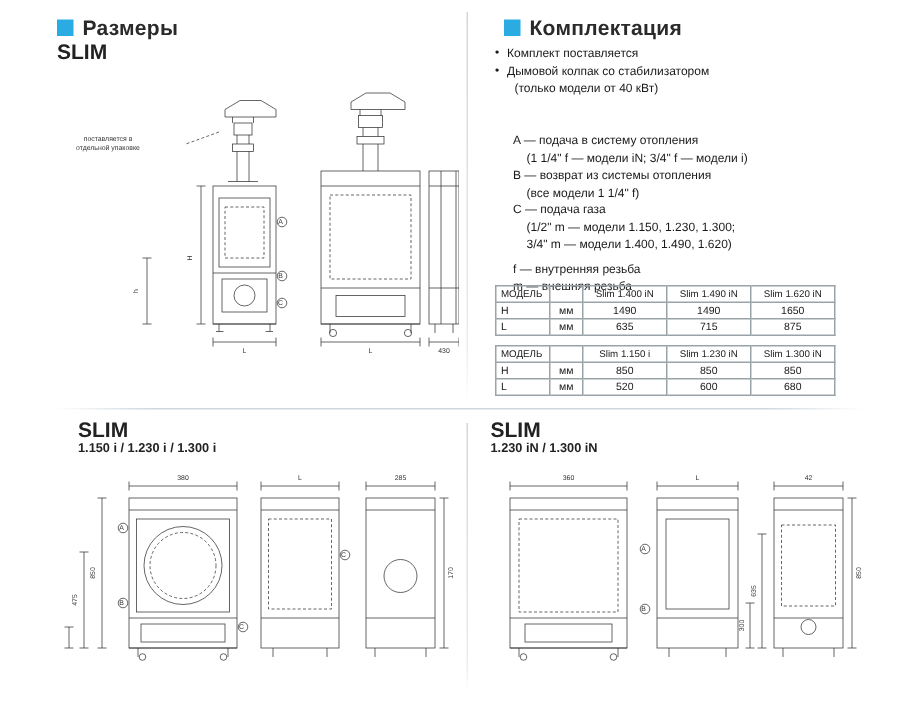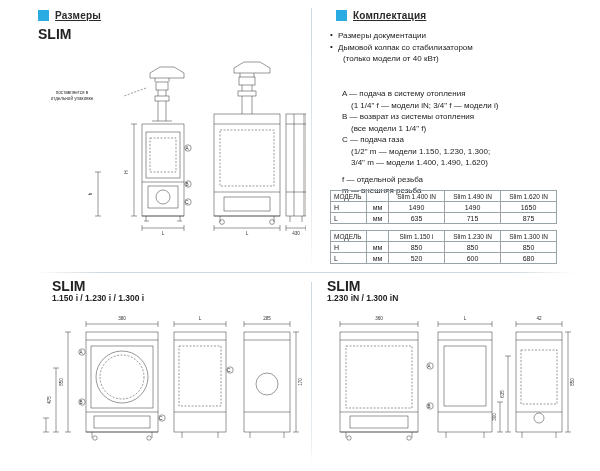"Размеры" .sec-title { font-size: 10px -> 14px; text-decoration: underline -> none }
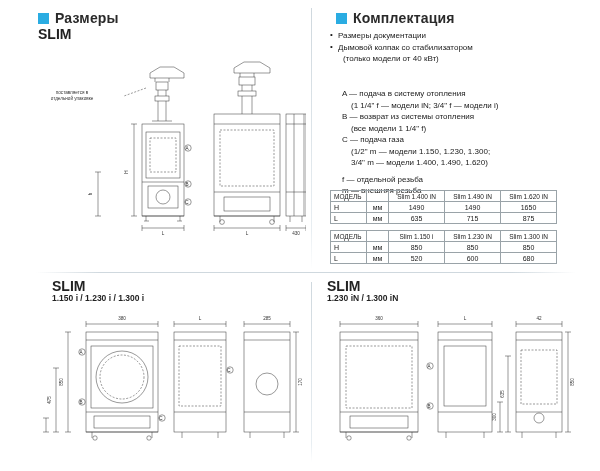"Размеры документации" div.li { text: Размеры документации -> Комплект поставляется }
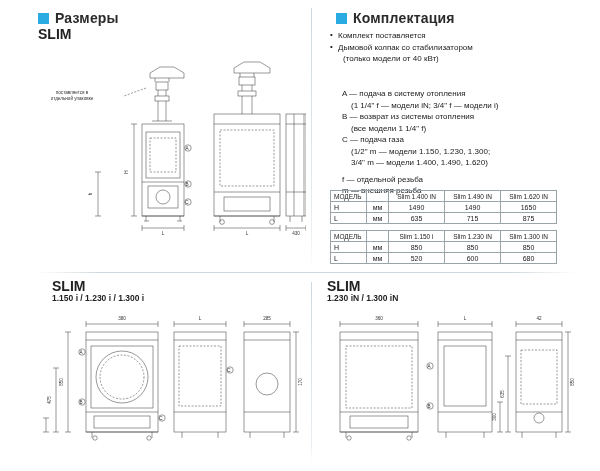"f — отдельной резьба" div.ln { text: отдельной -> внутренняя }
